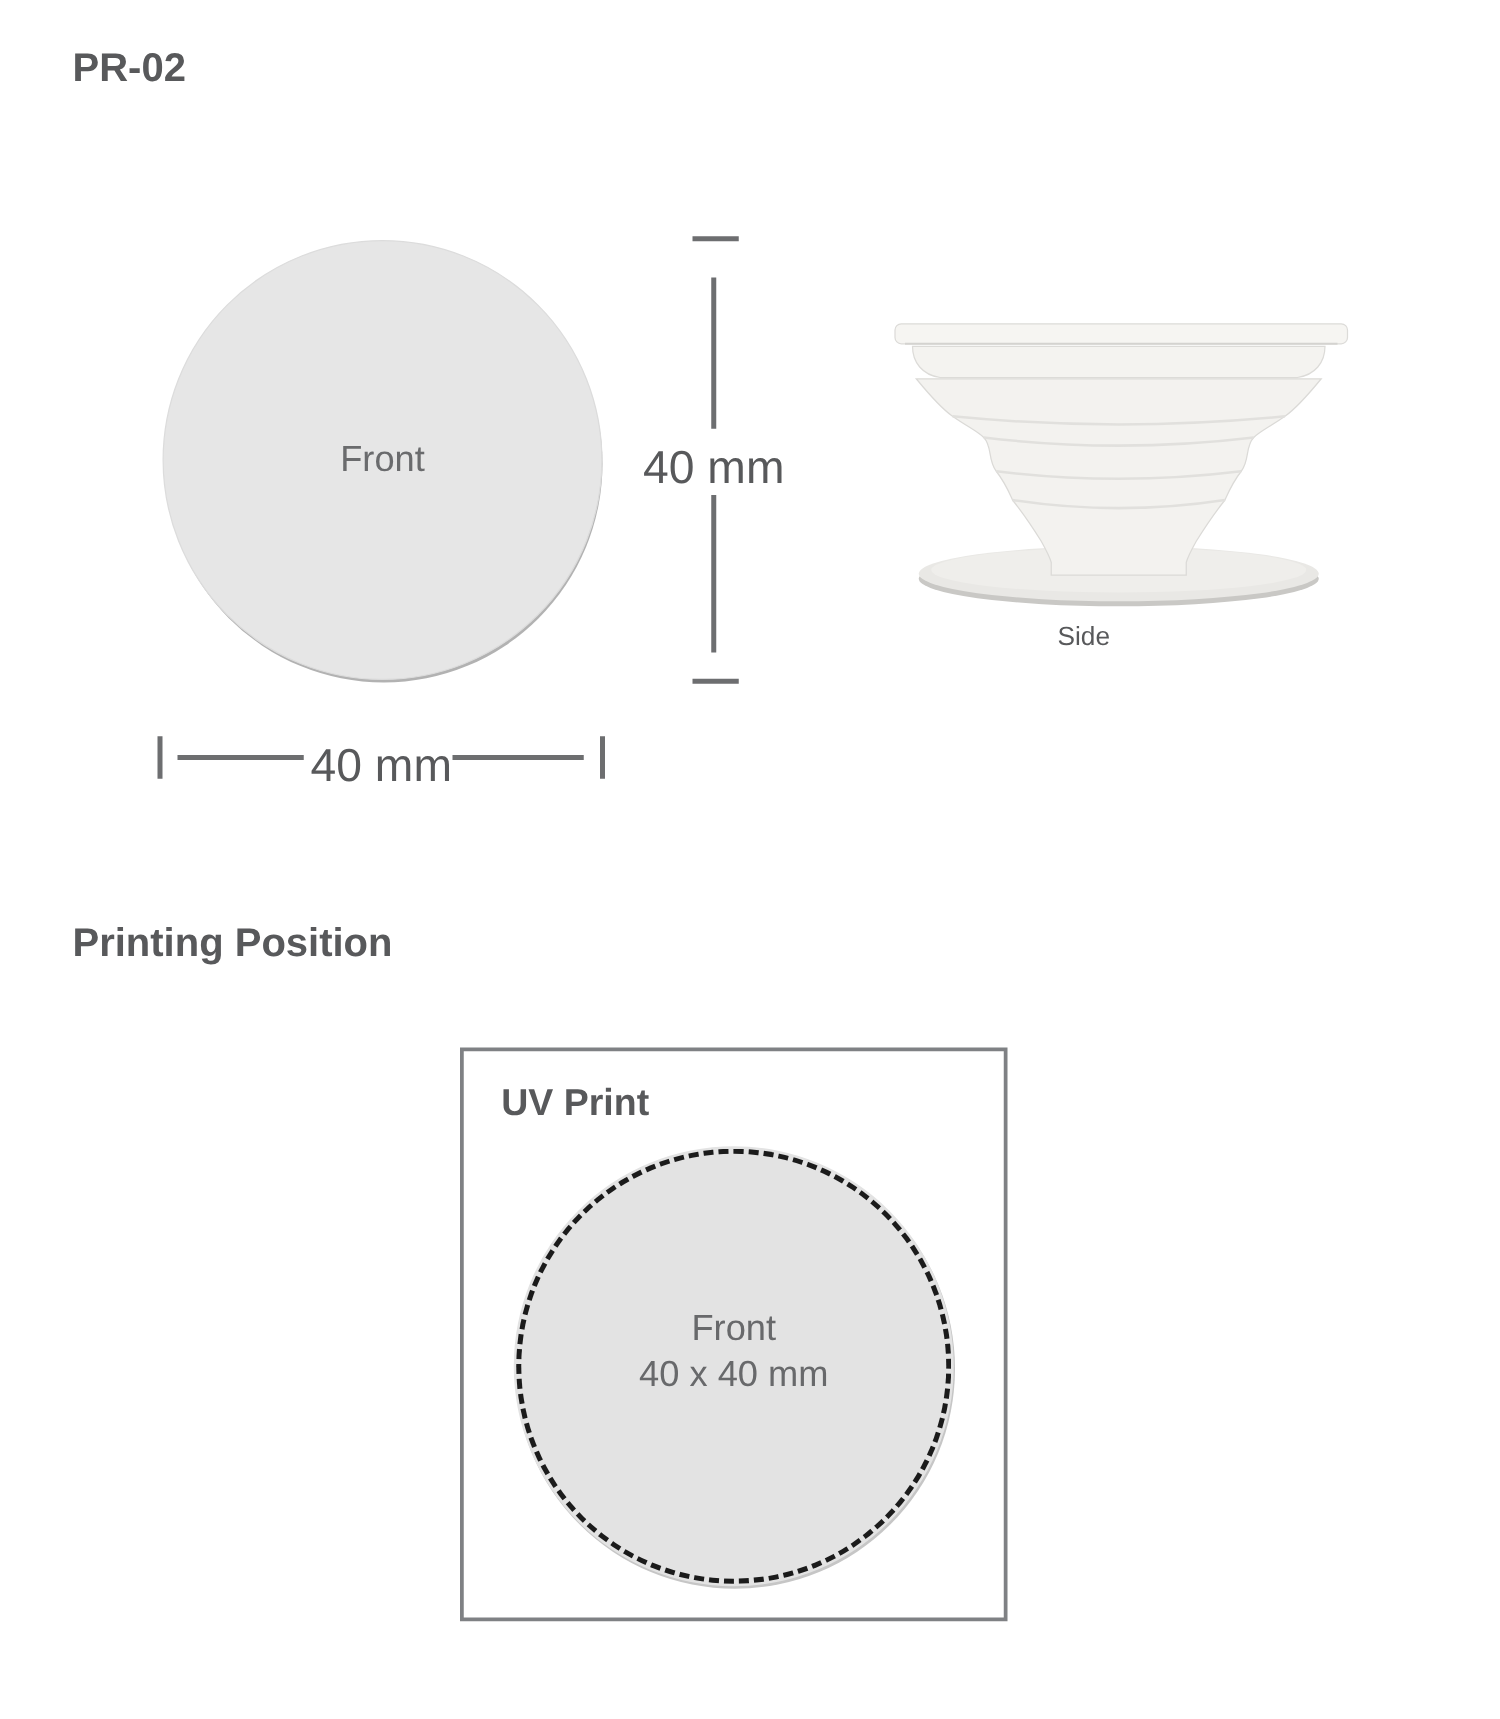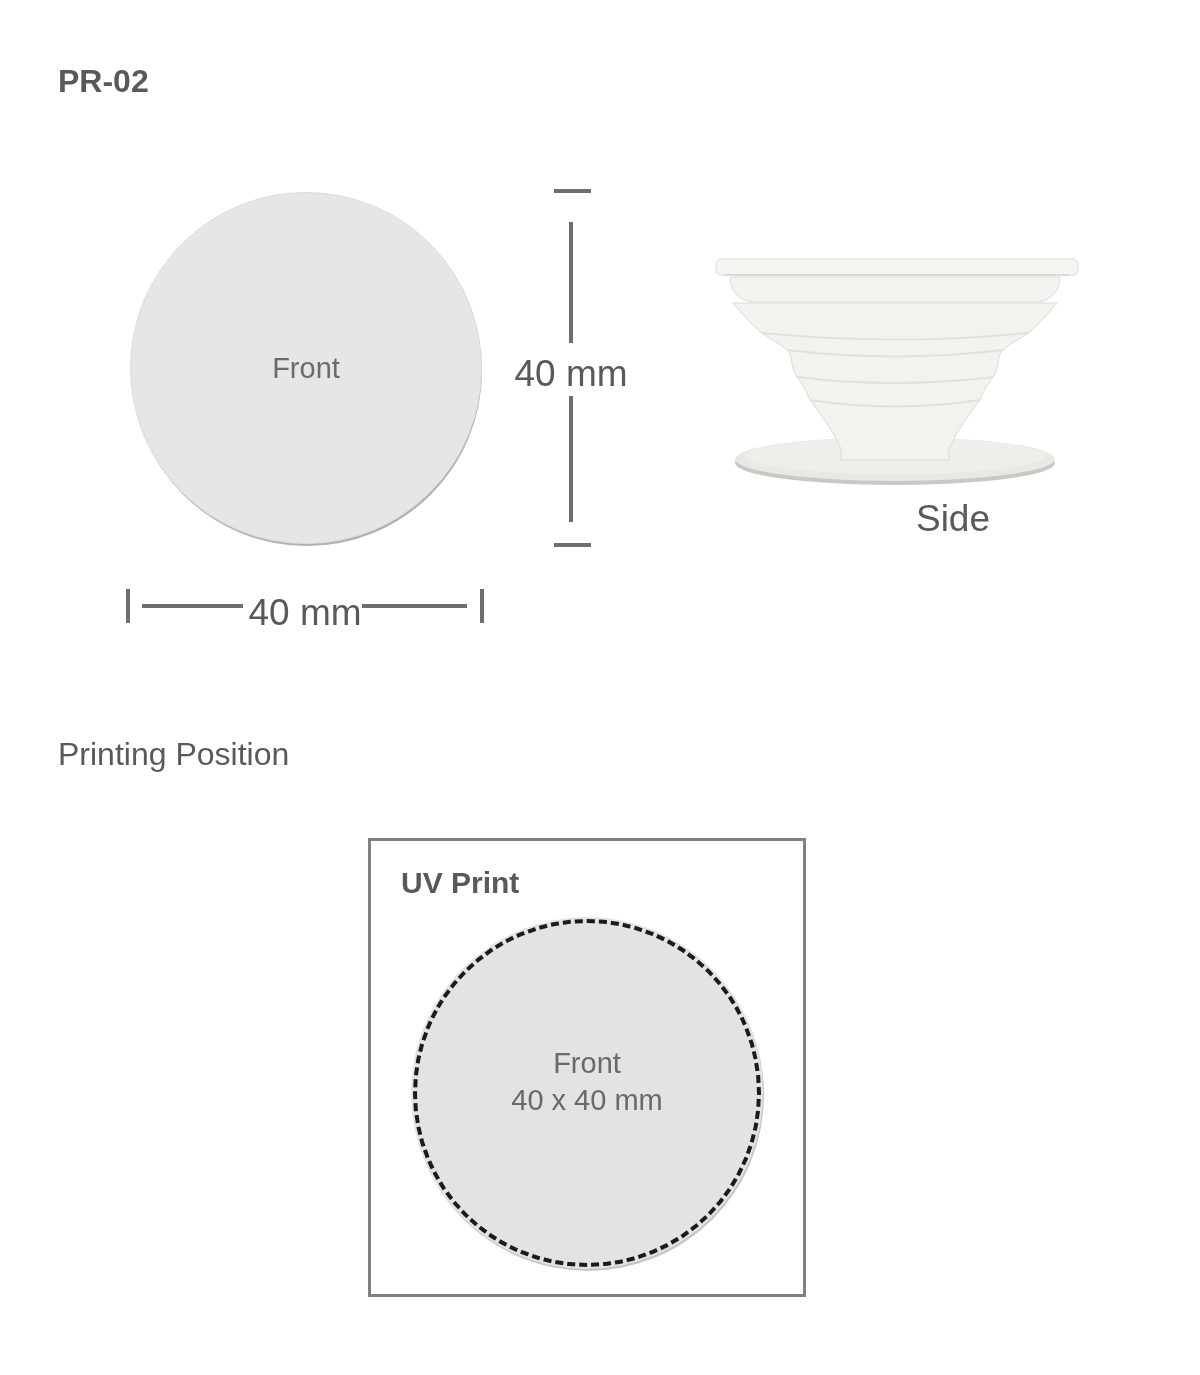"PR-02" .title-block { top: 61px -> 34px }
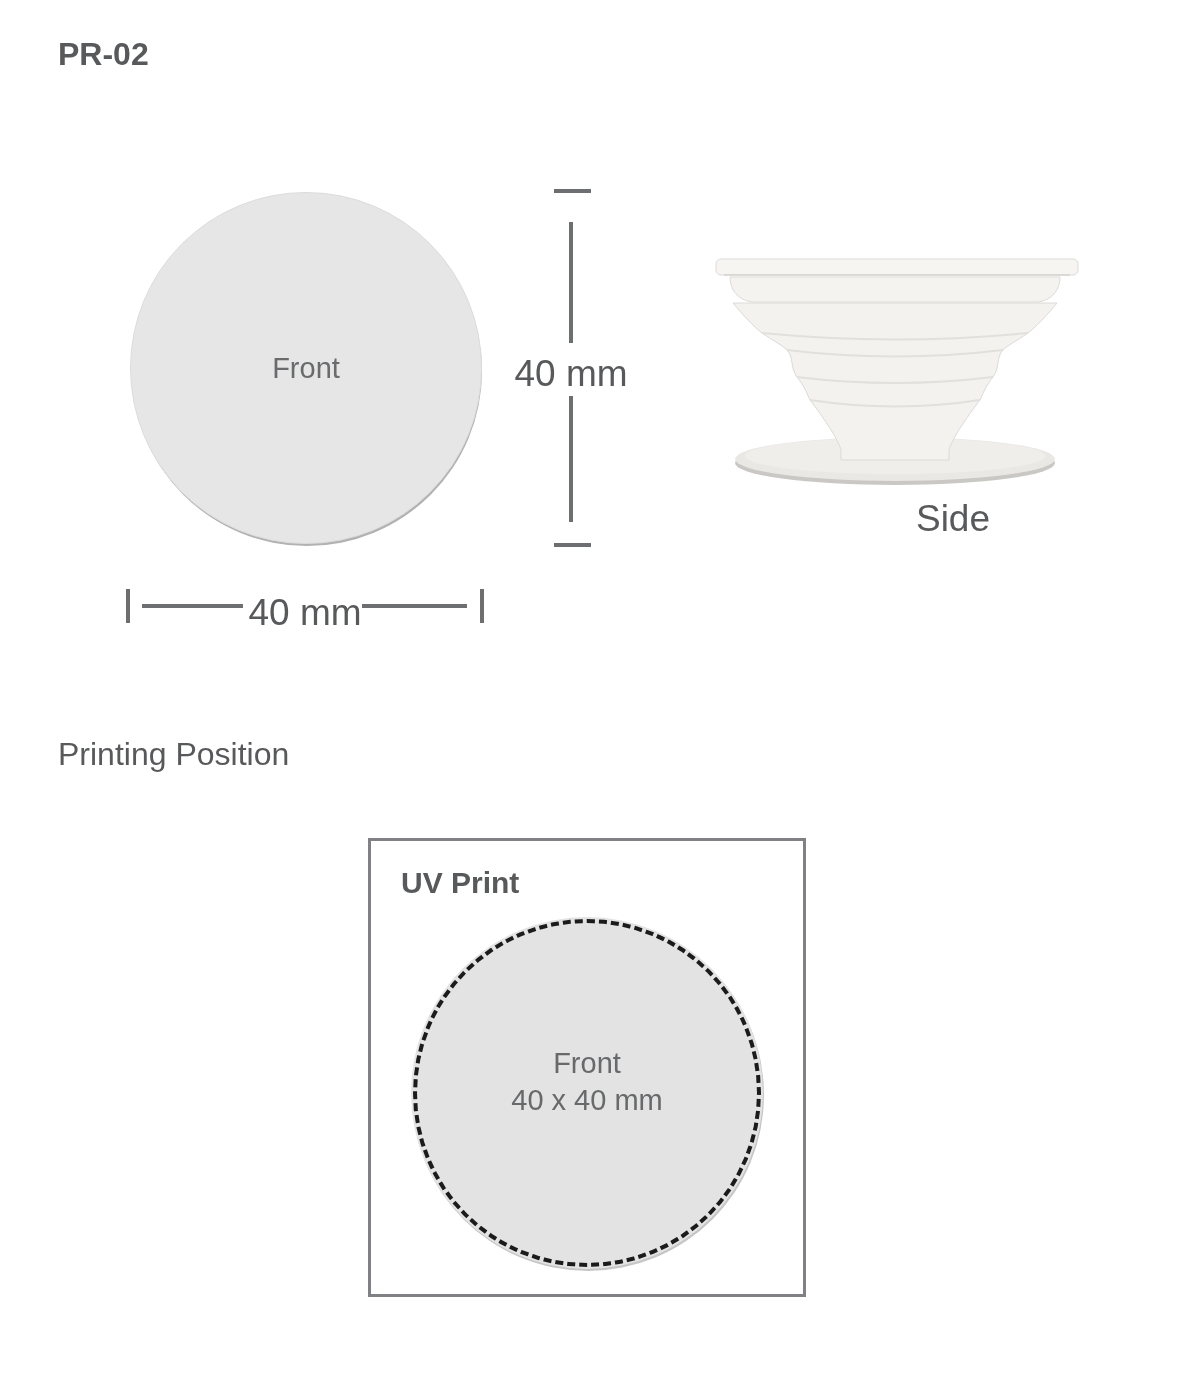"Side" .side-label { font-size: 37px -> 21px; left: 953px -> 867px }
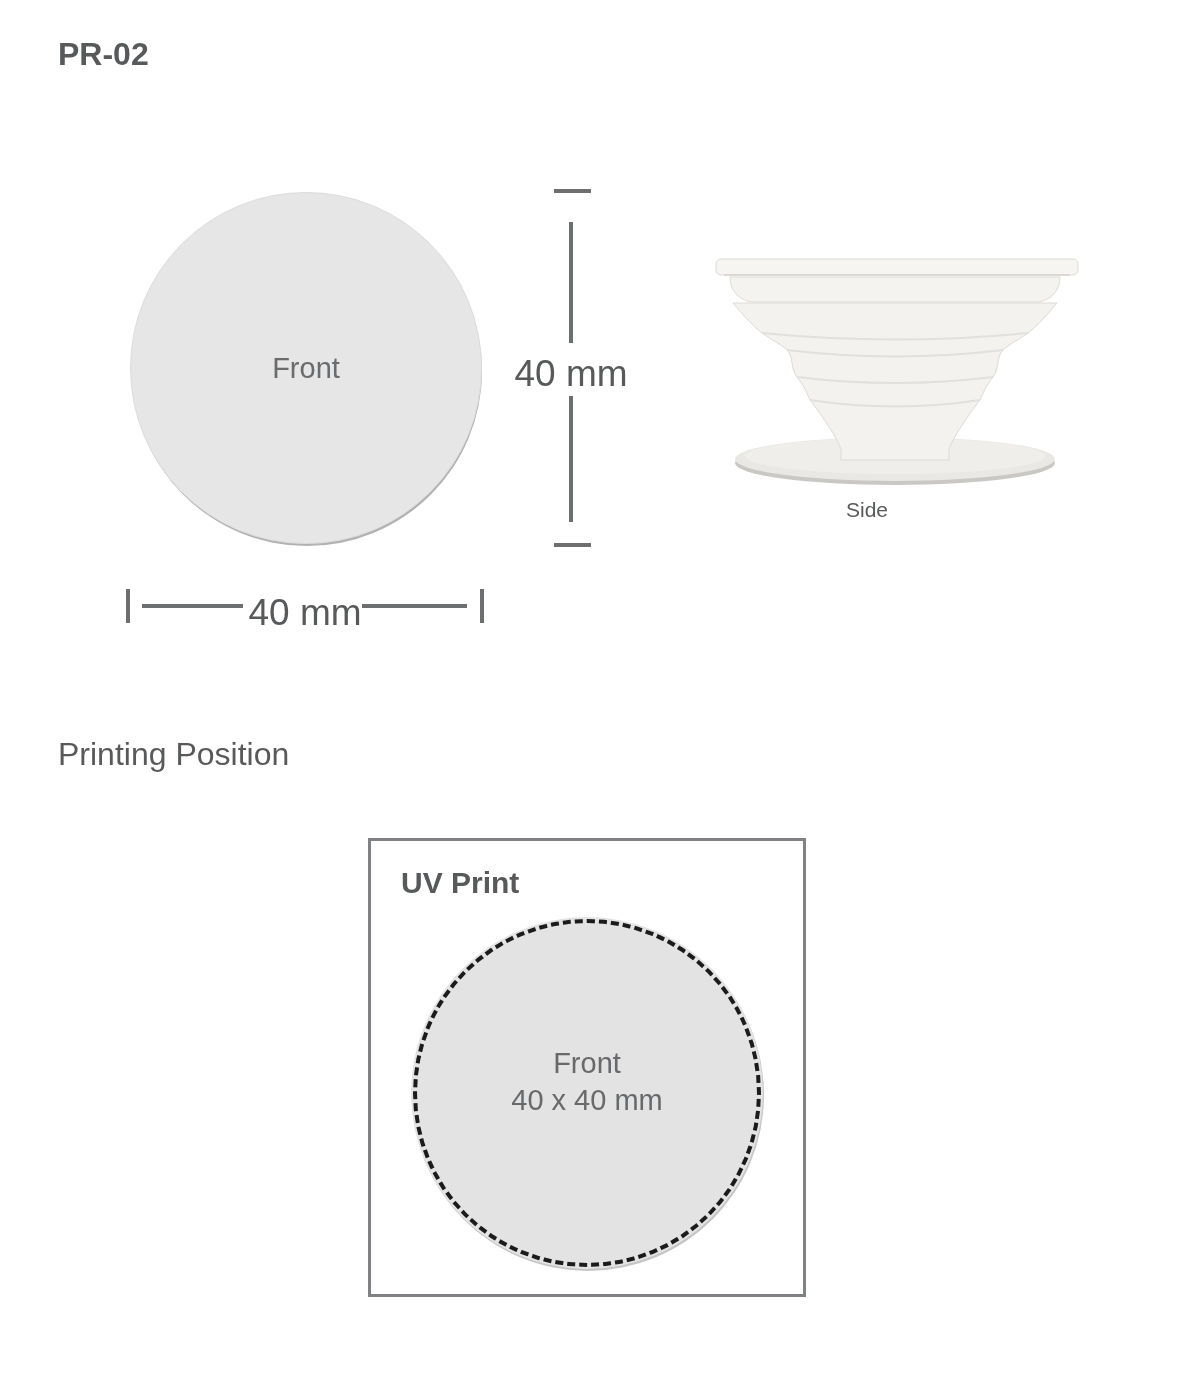"Printing Position" .section-title { font-weight: 400 -> 700 }
